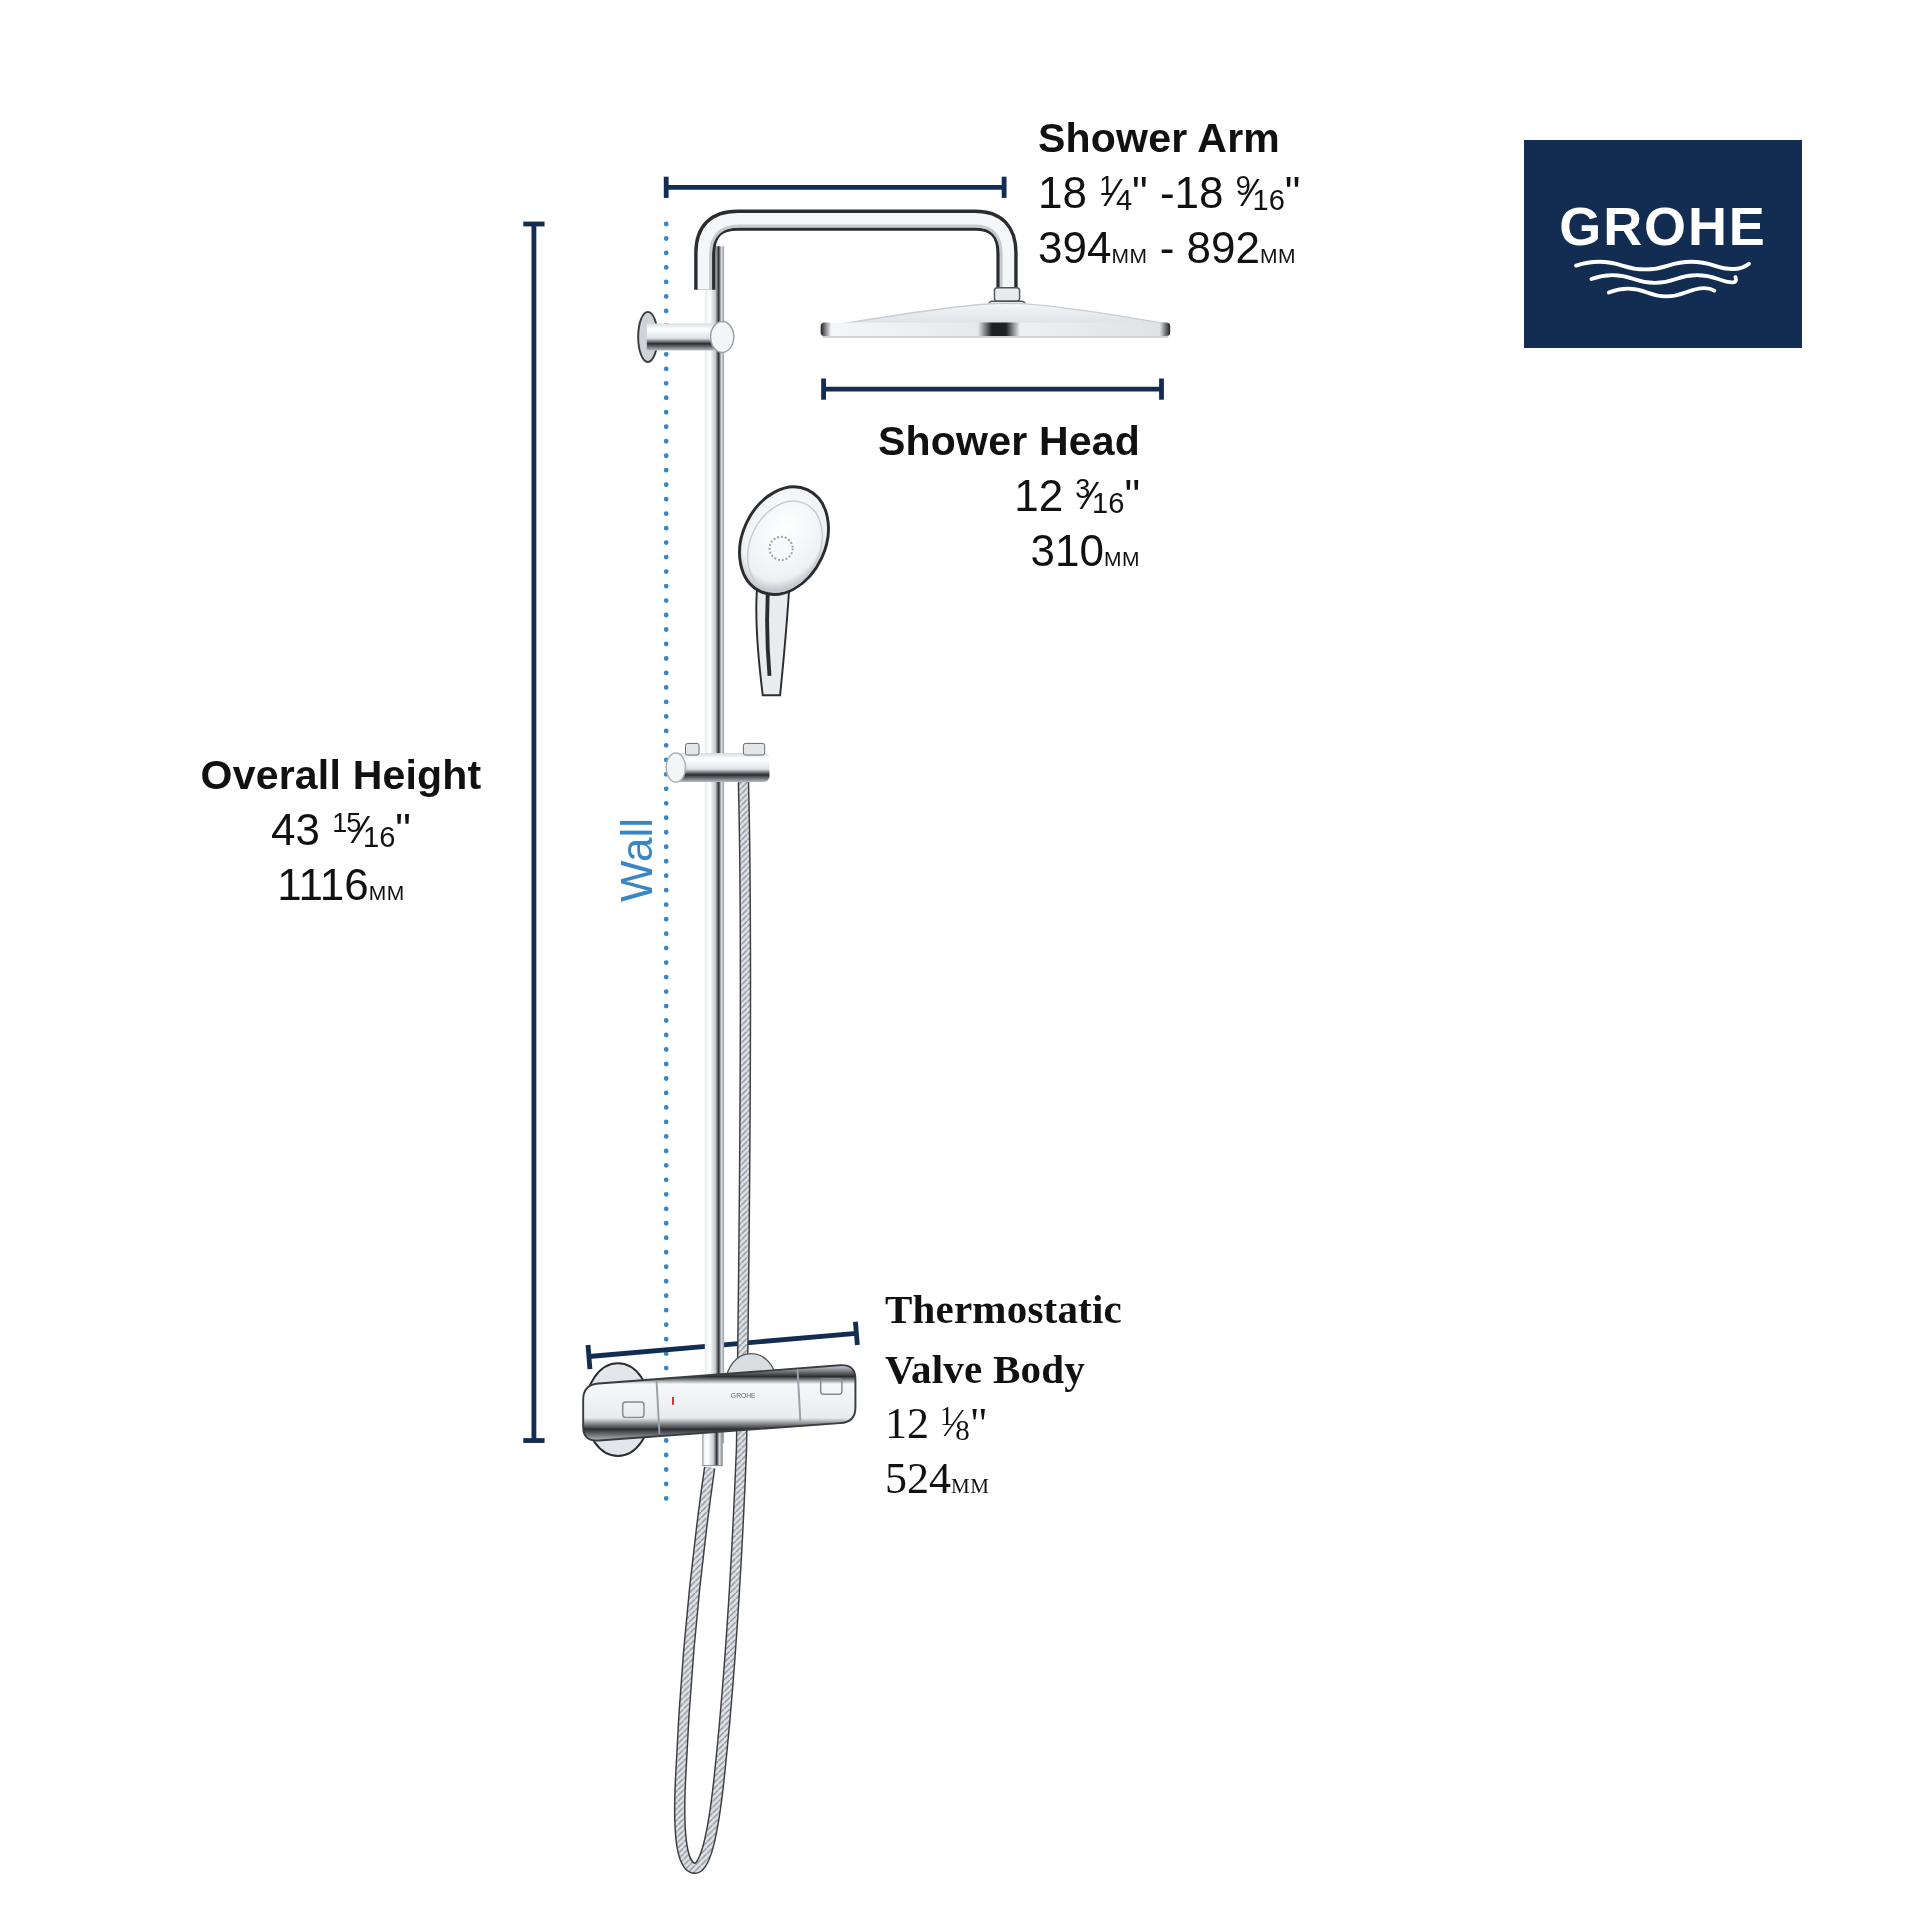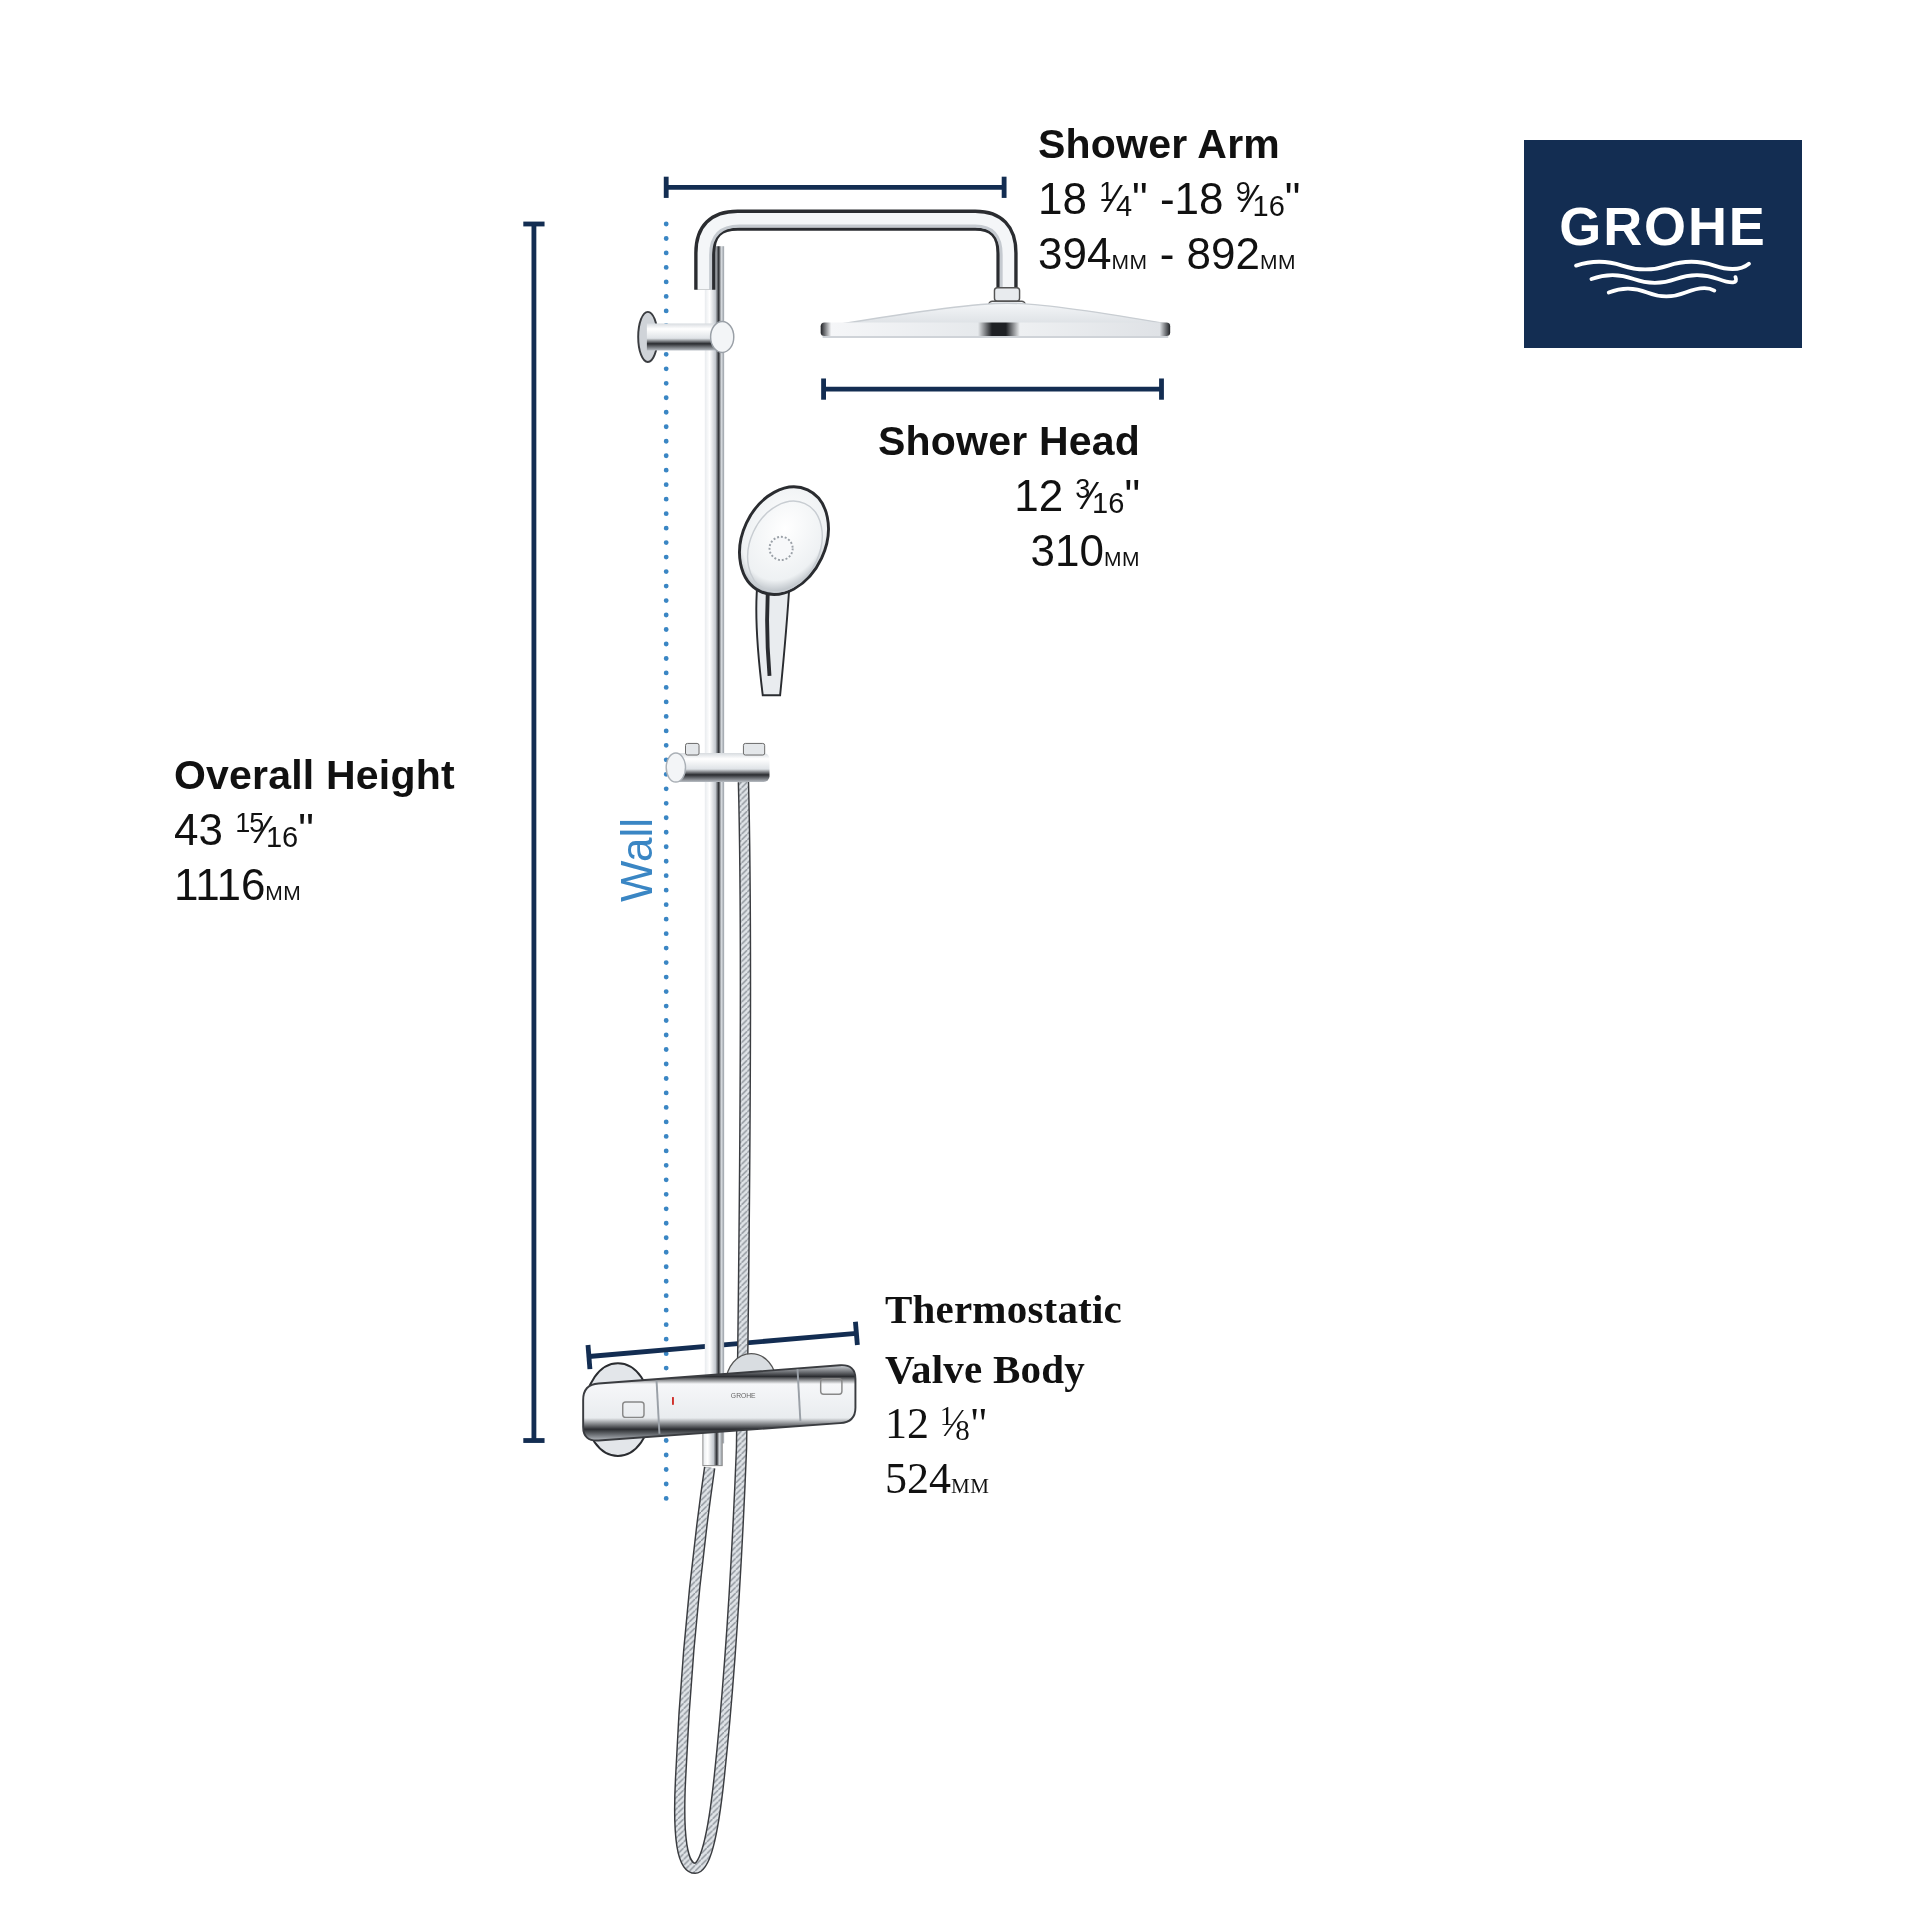"Shower Arm" div.label { top: 124px -> 118px }
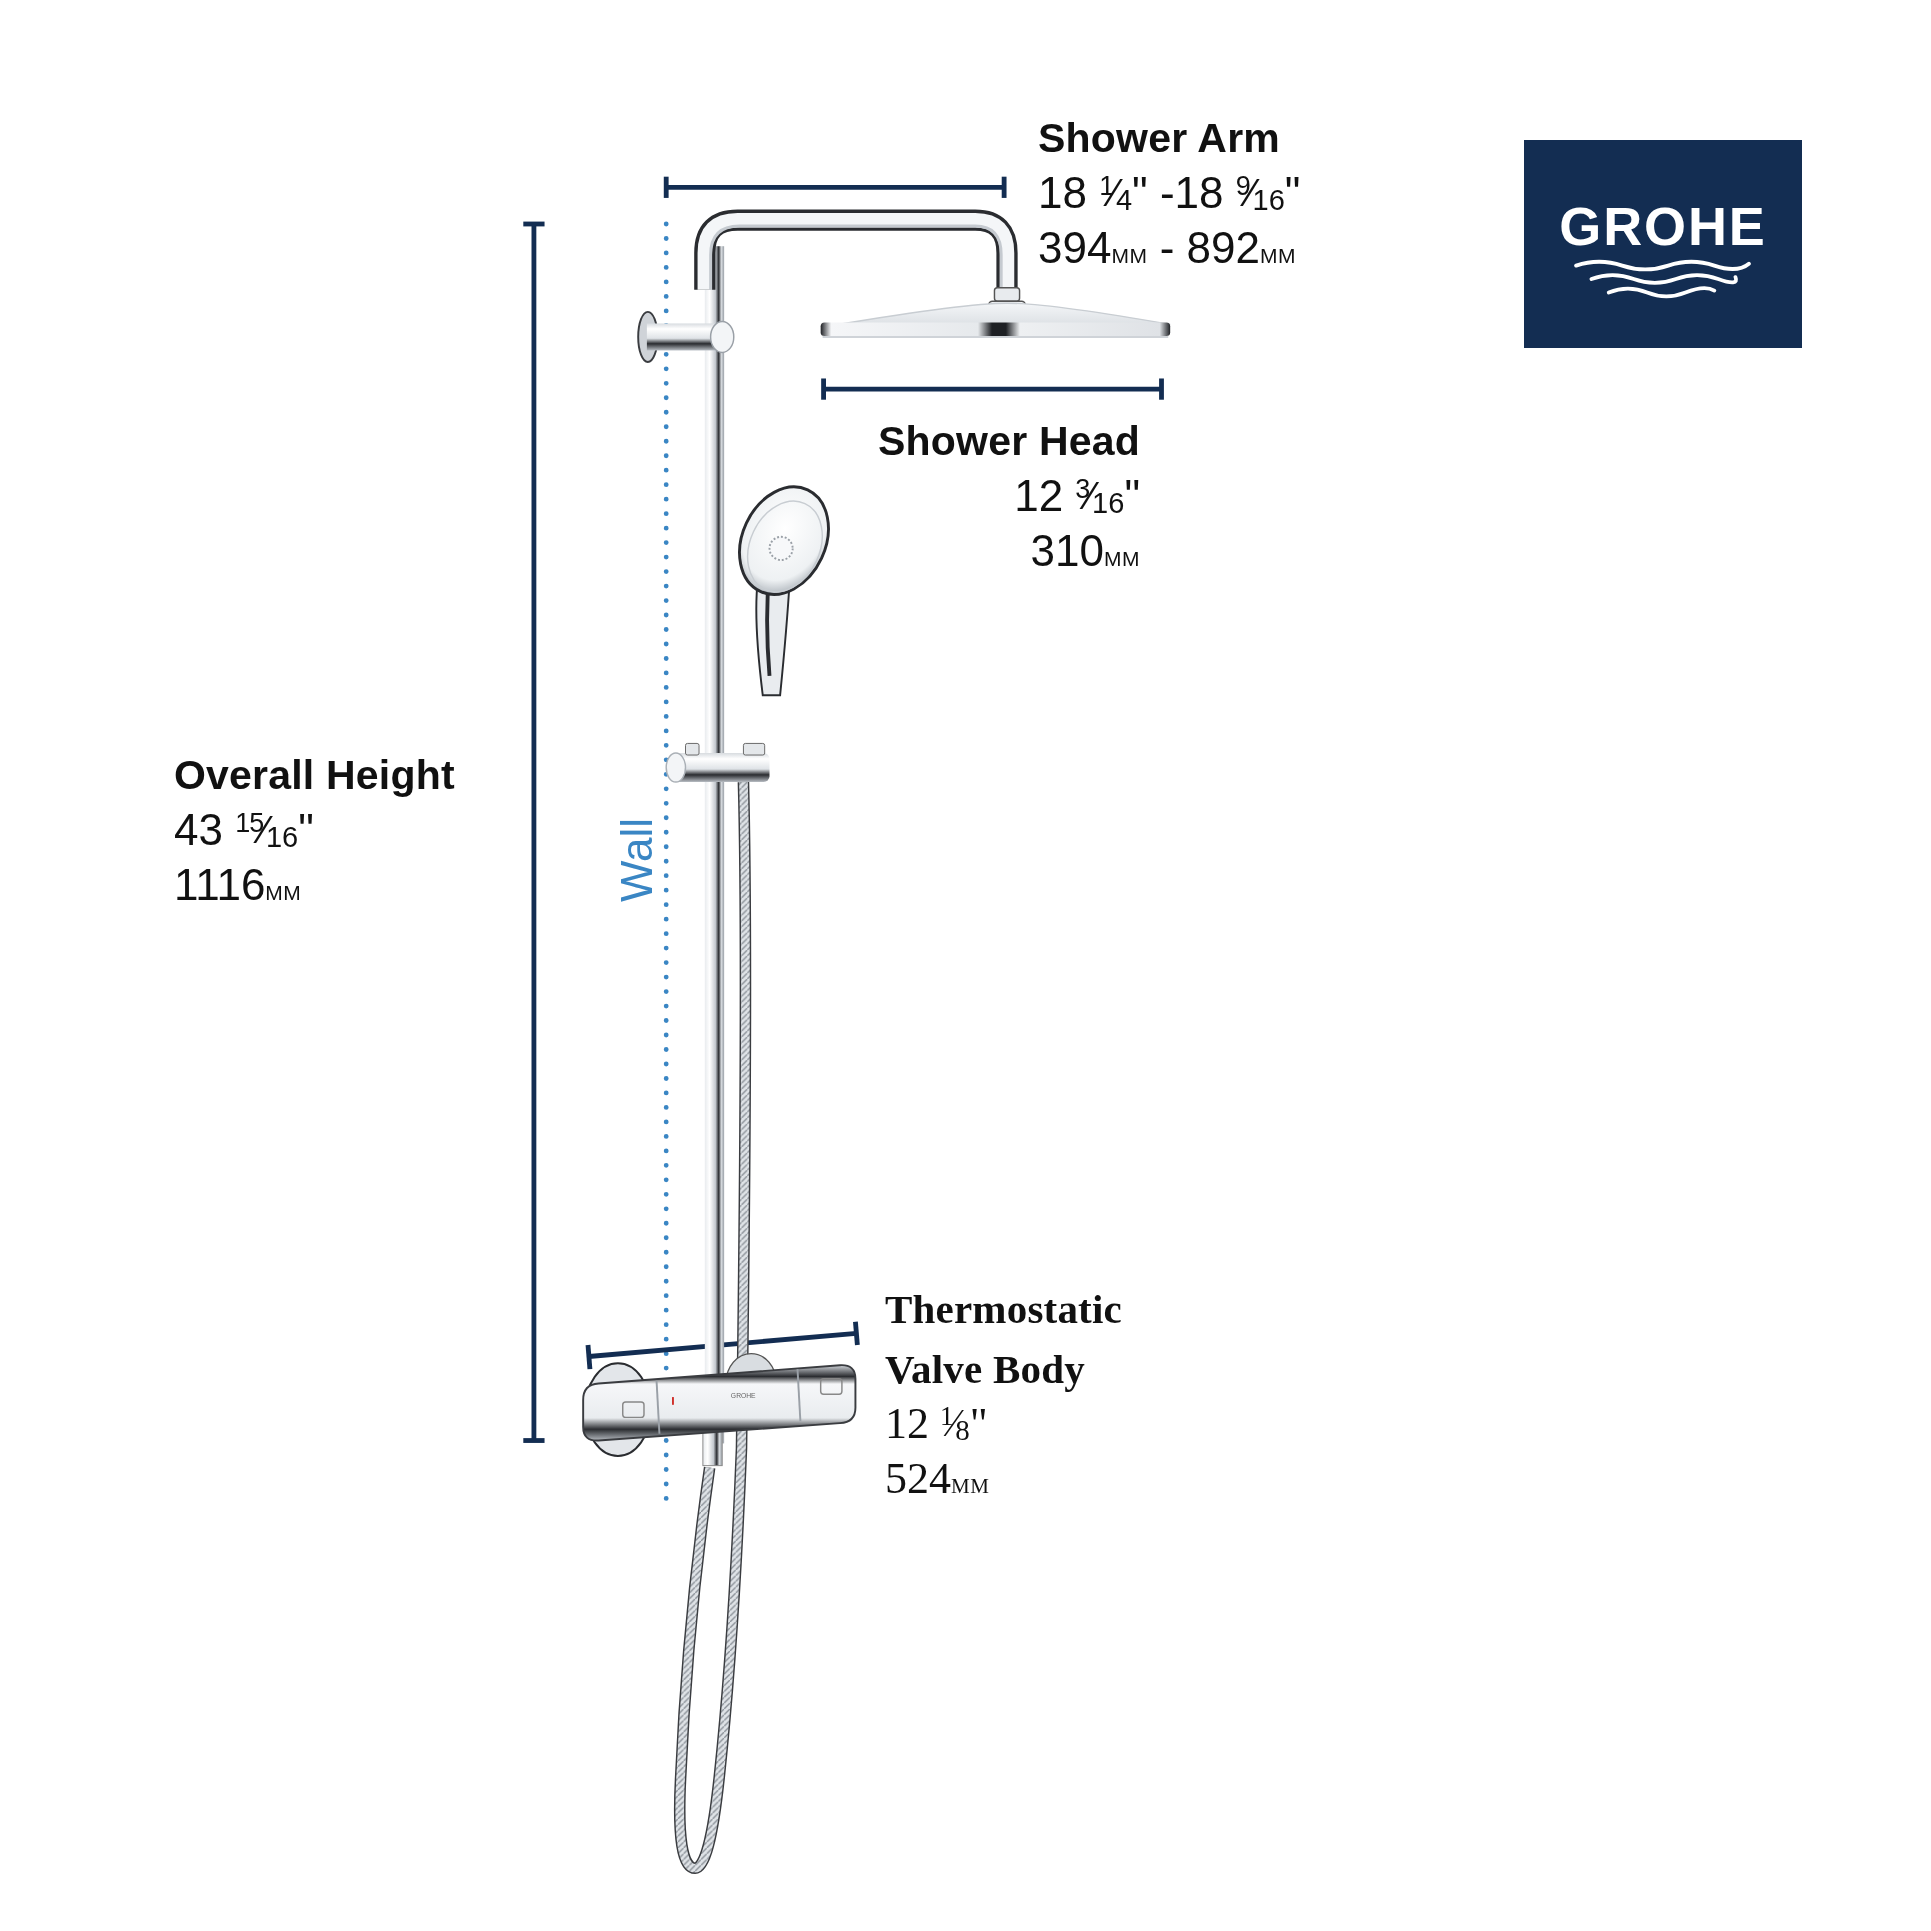"Overall Height" .right { text-align: left -> center }
